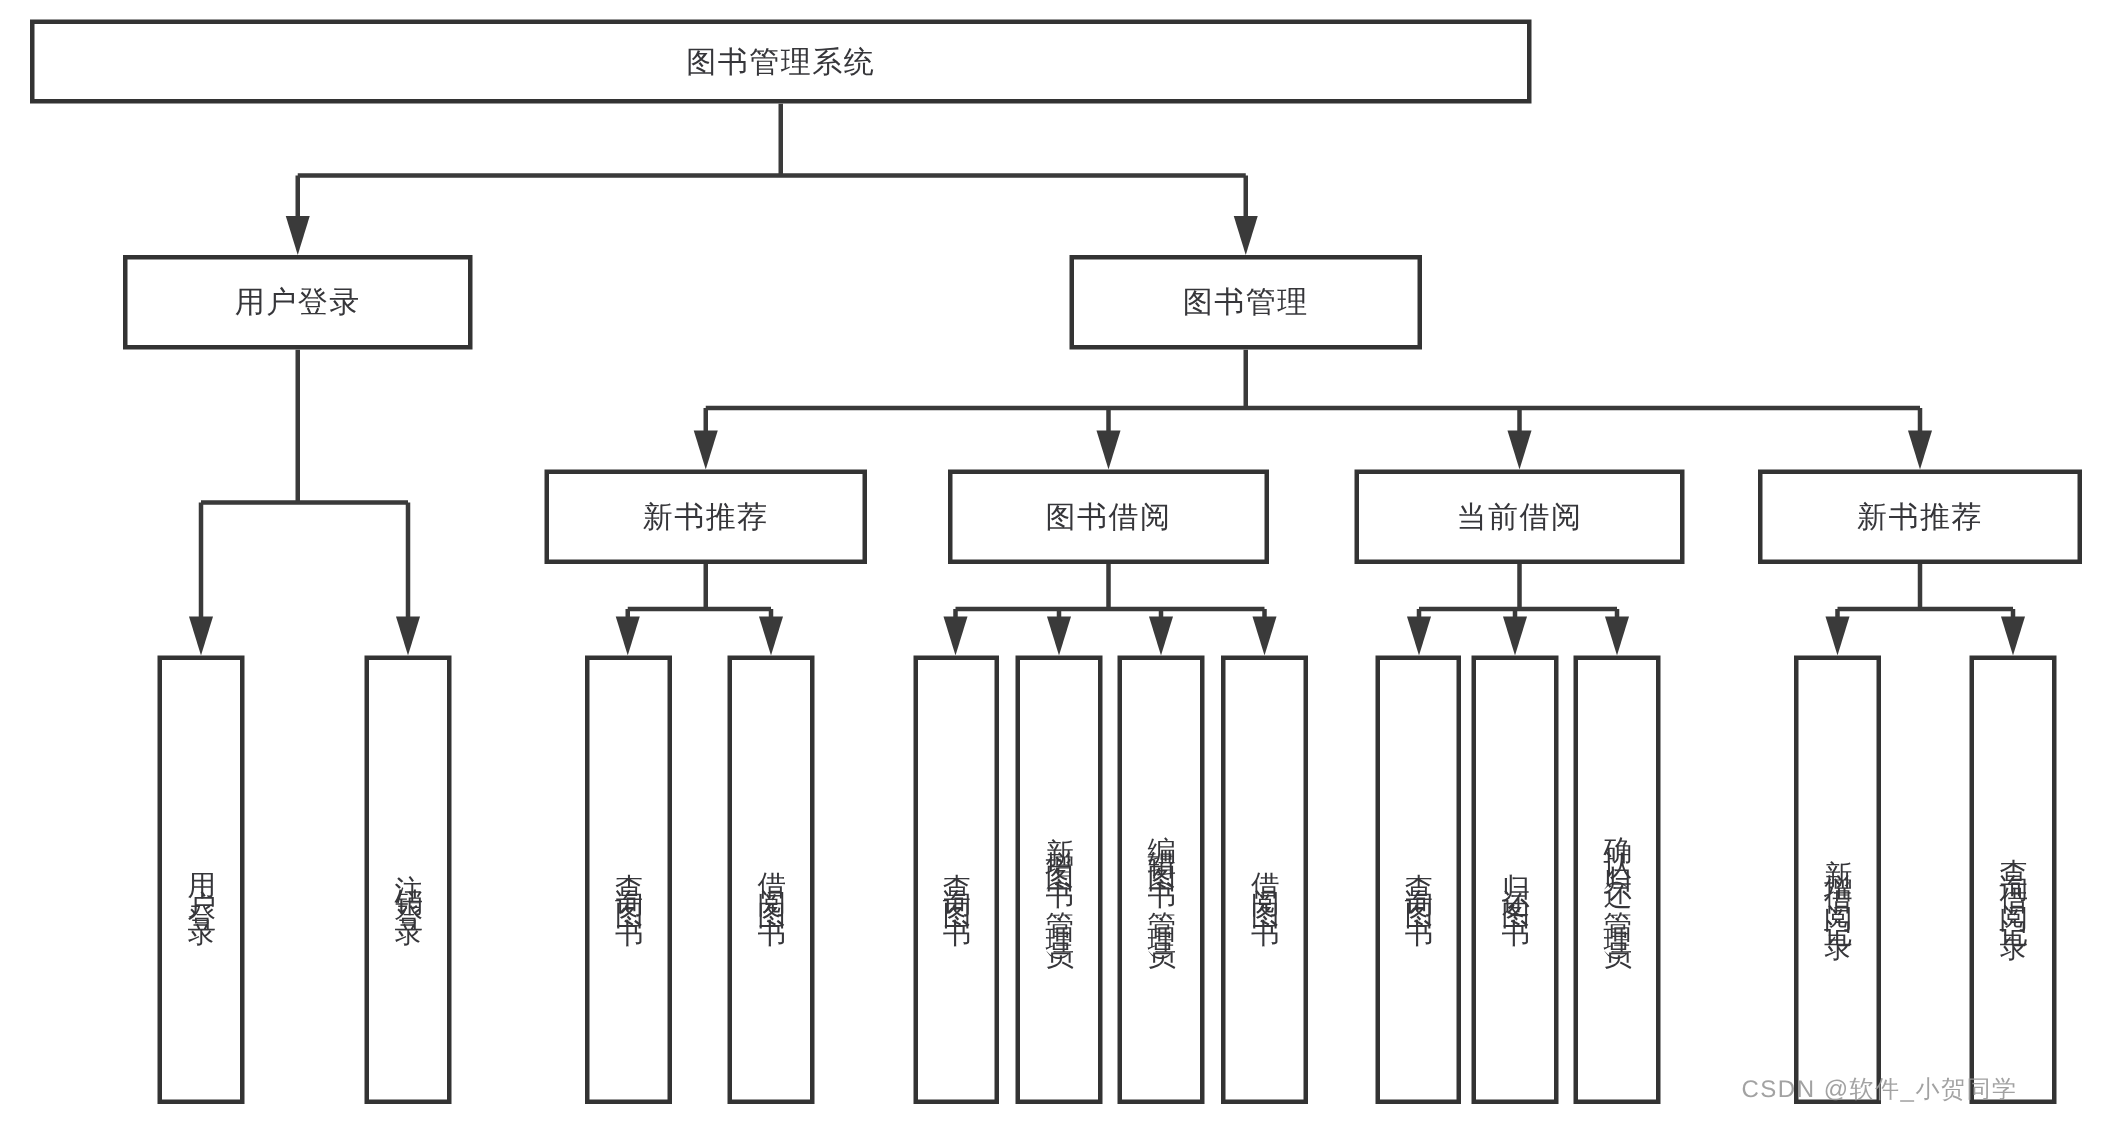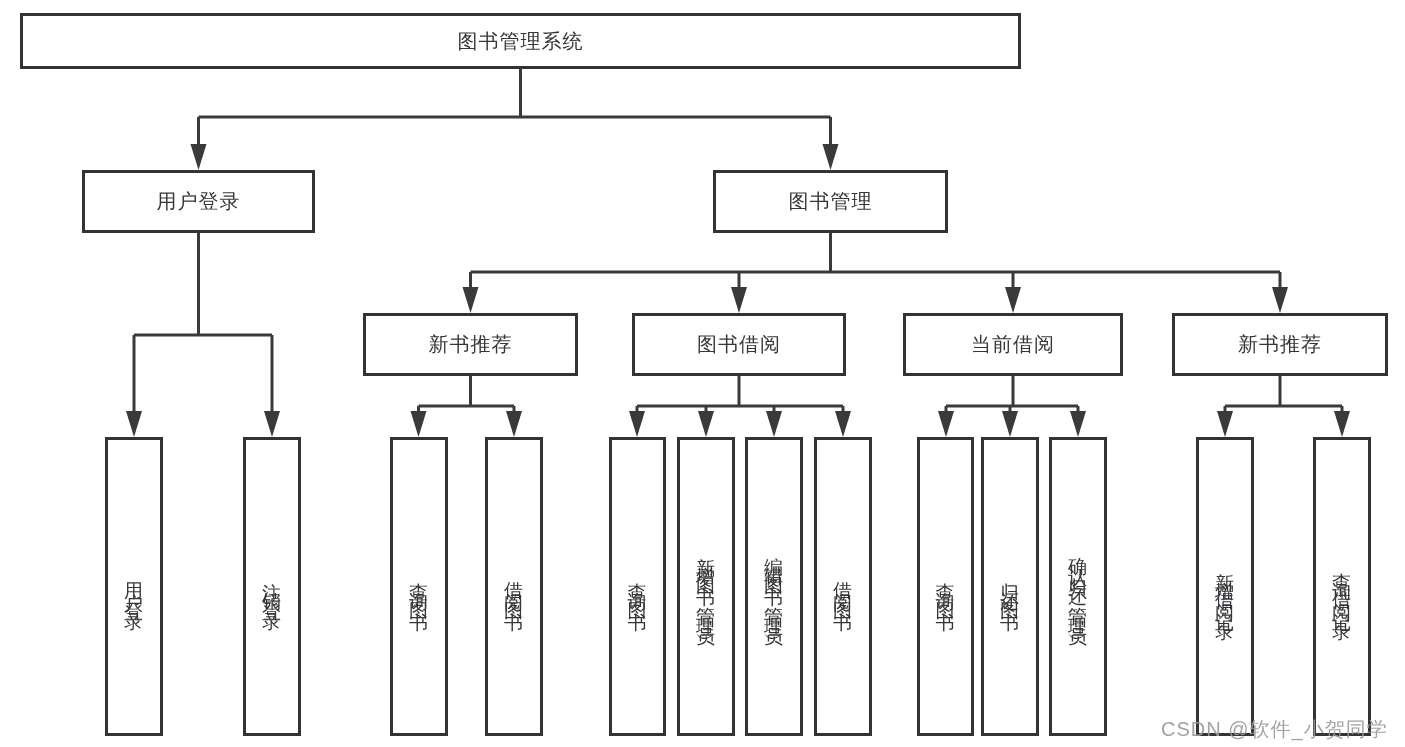"CSDN @软件_小贺同学" .watermark { font-size: 20px -> 16px }
